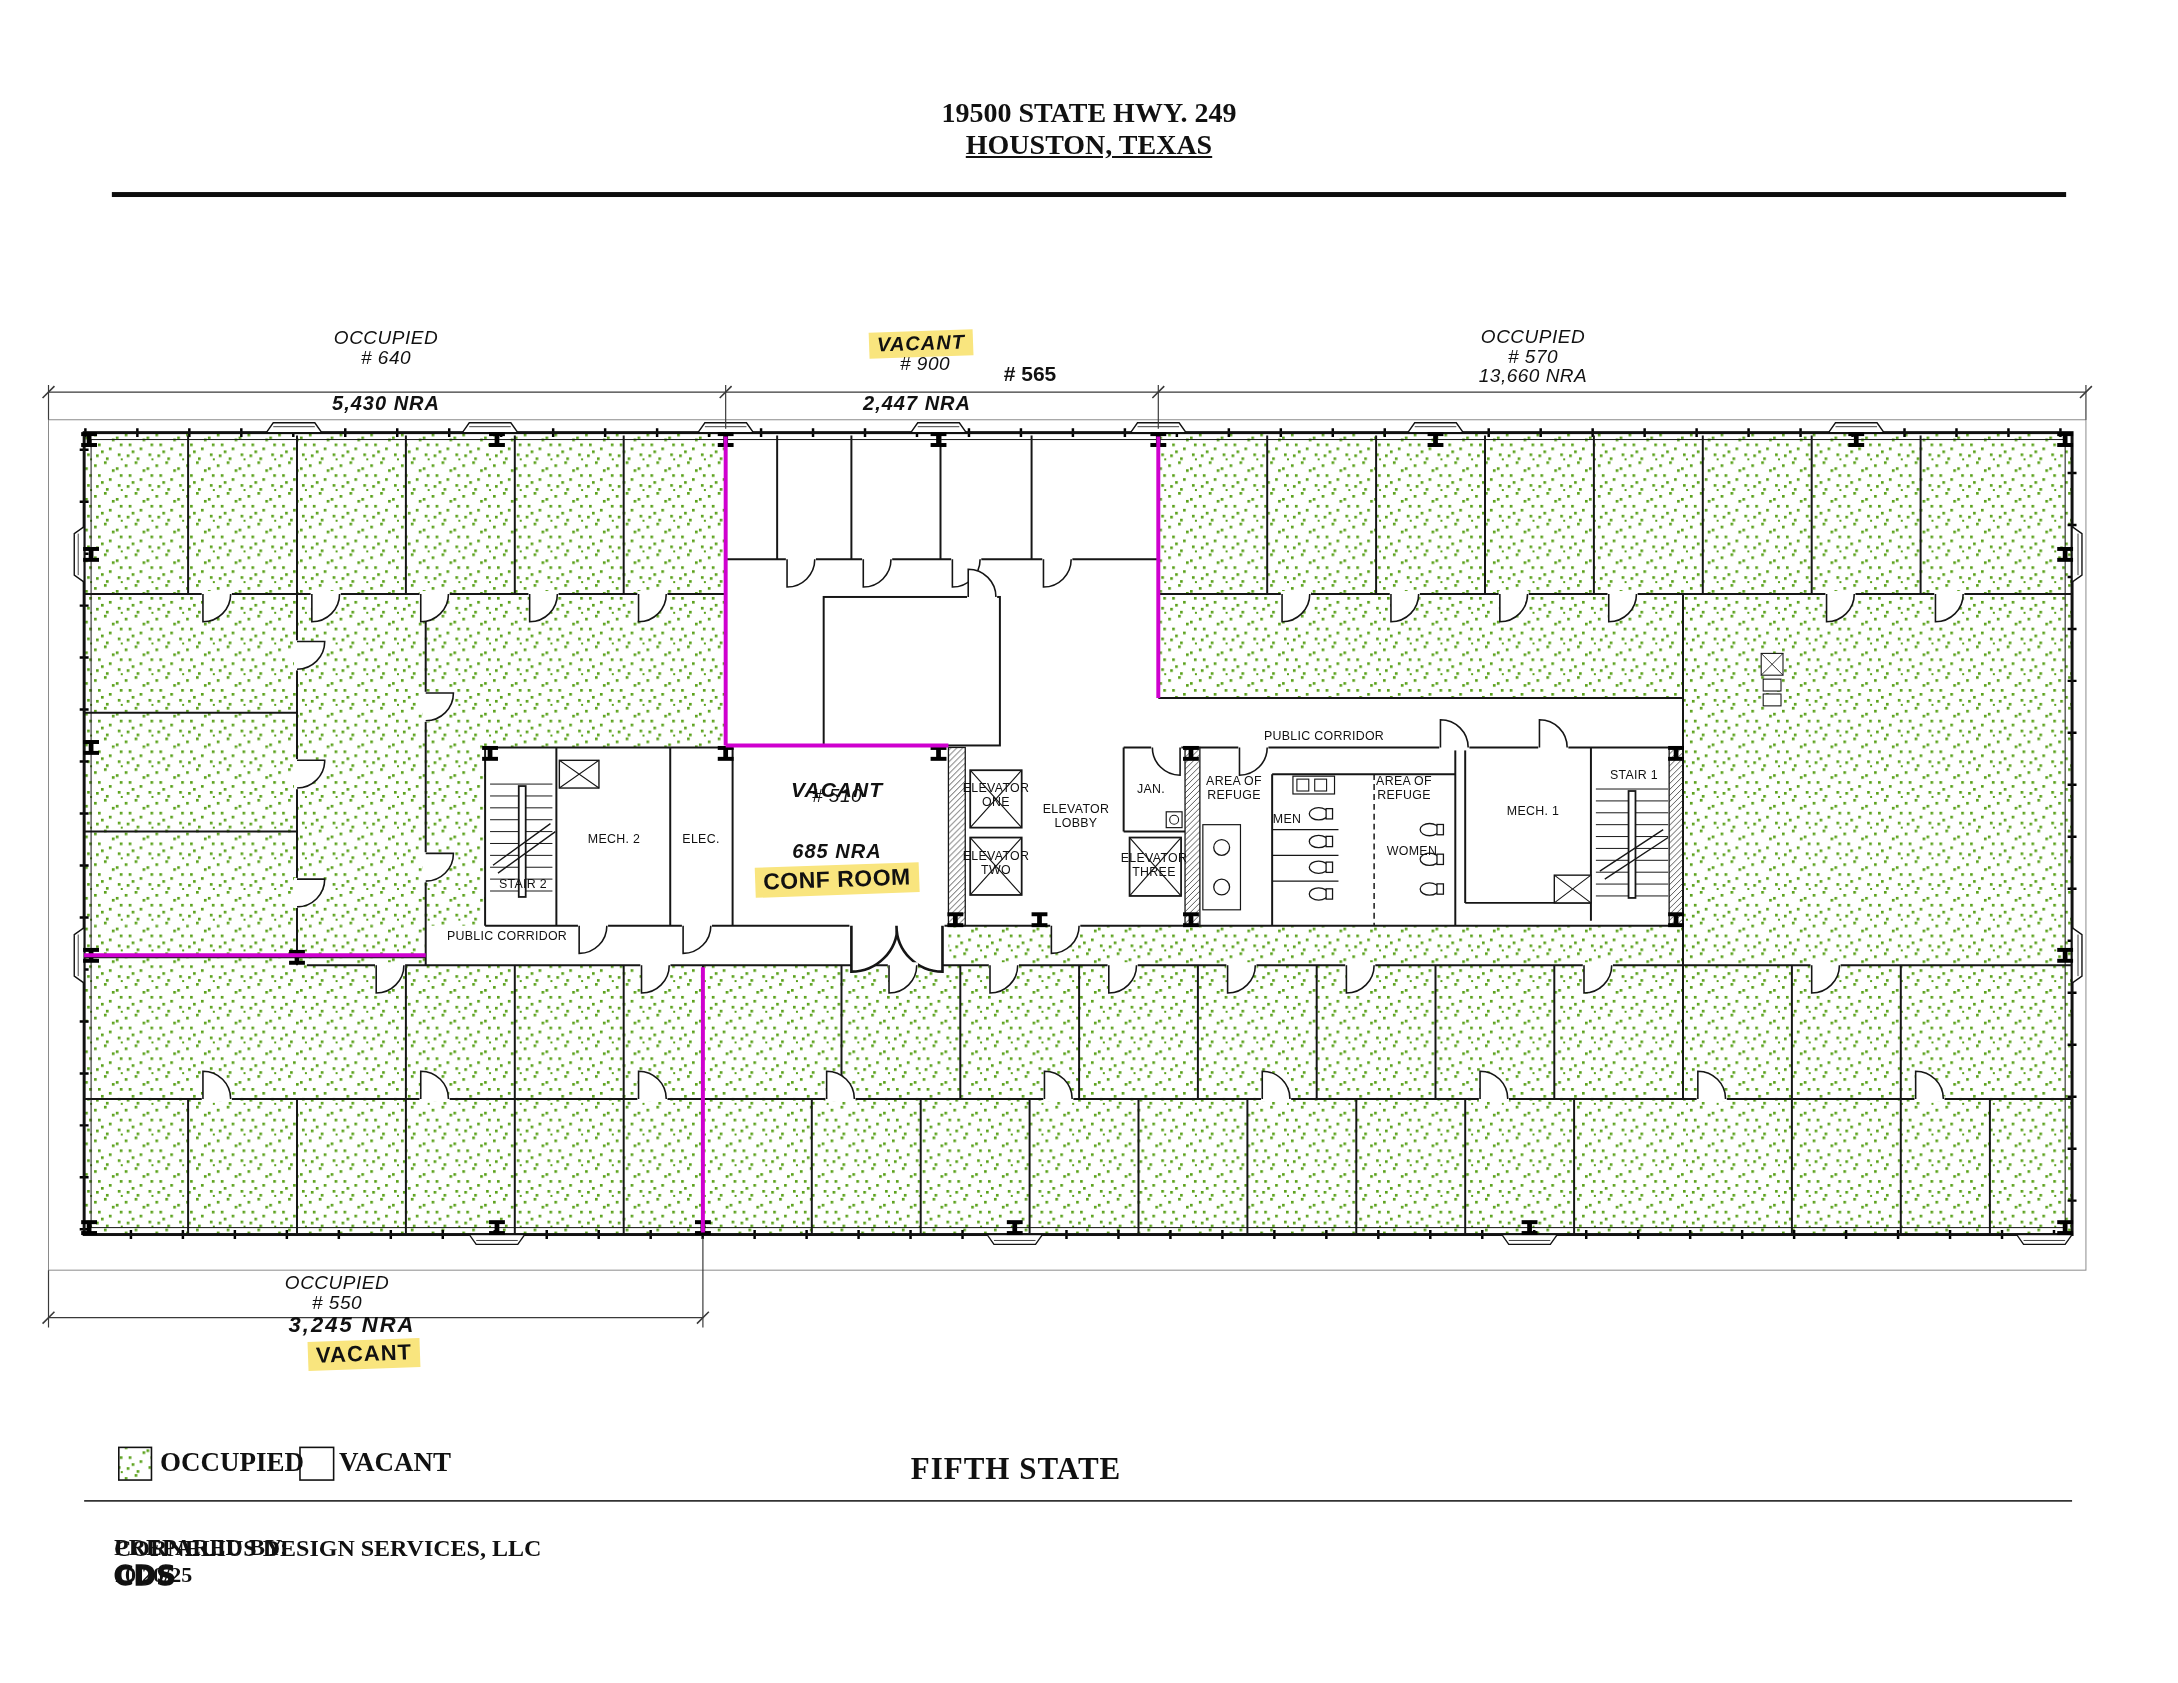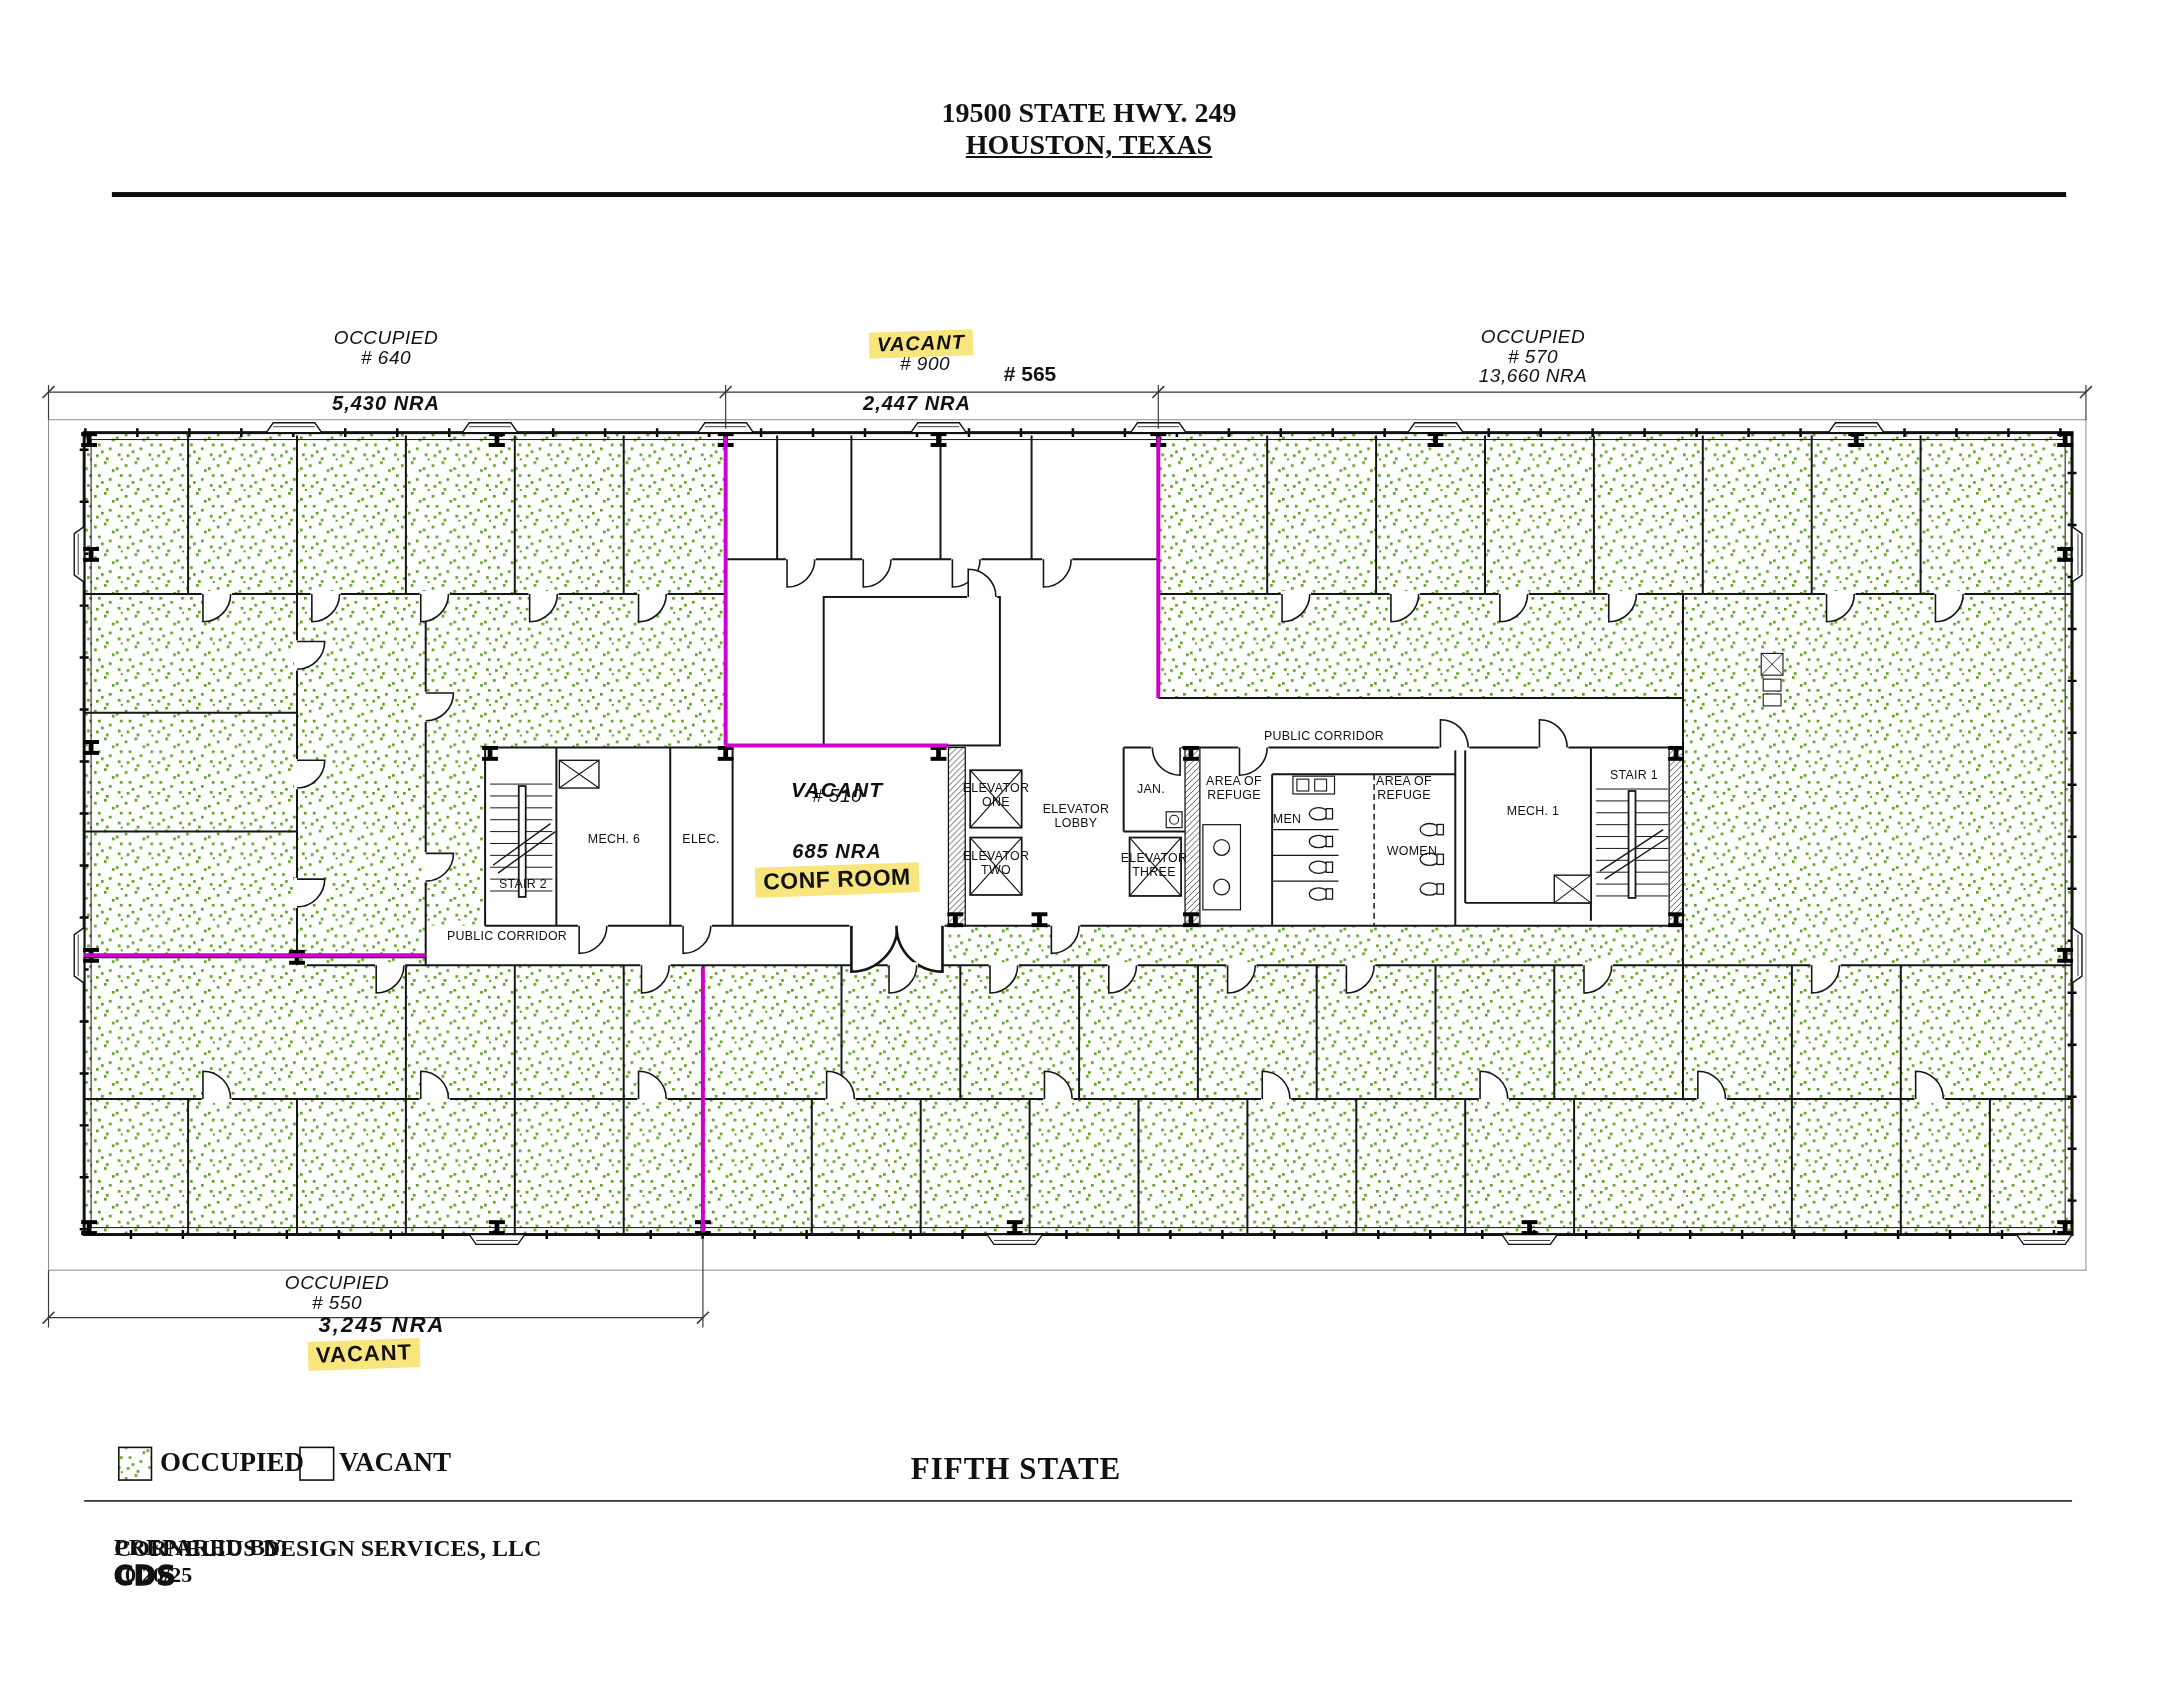"MECH. 6" div.lbl { text: 6 -> 2 }
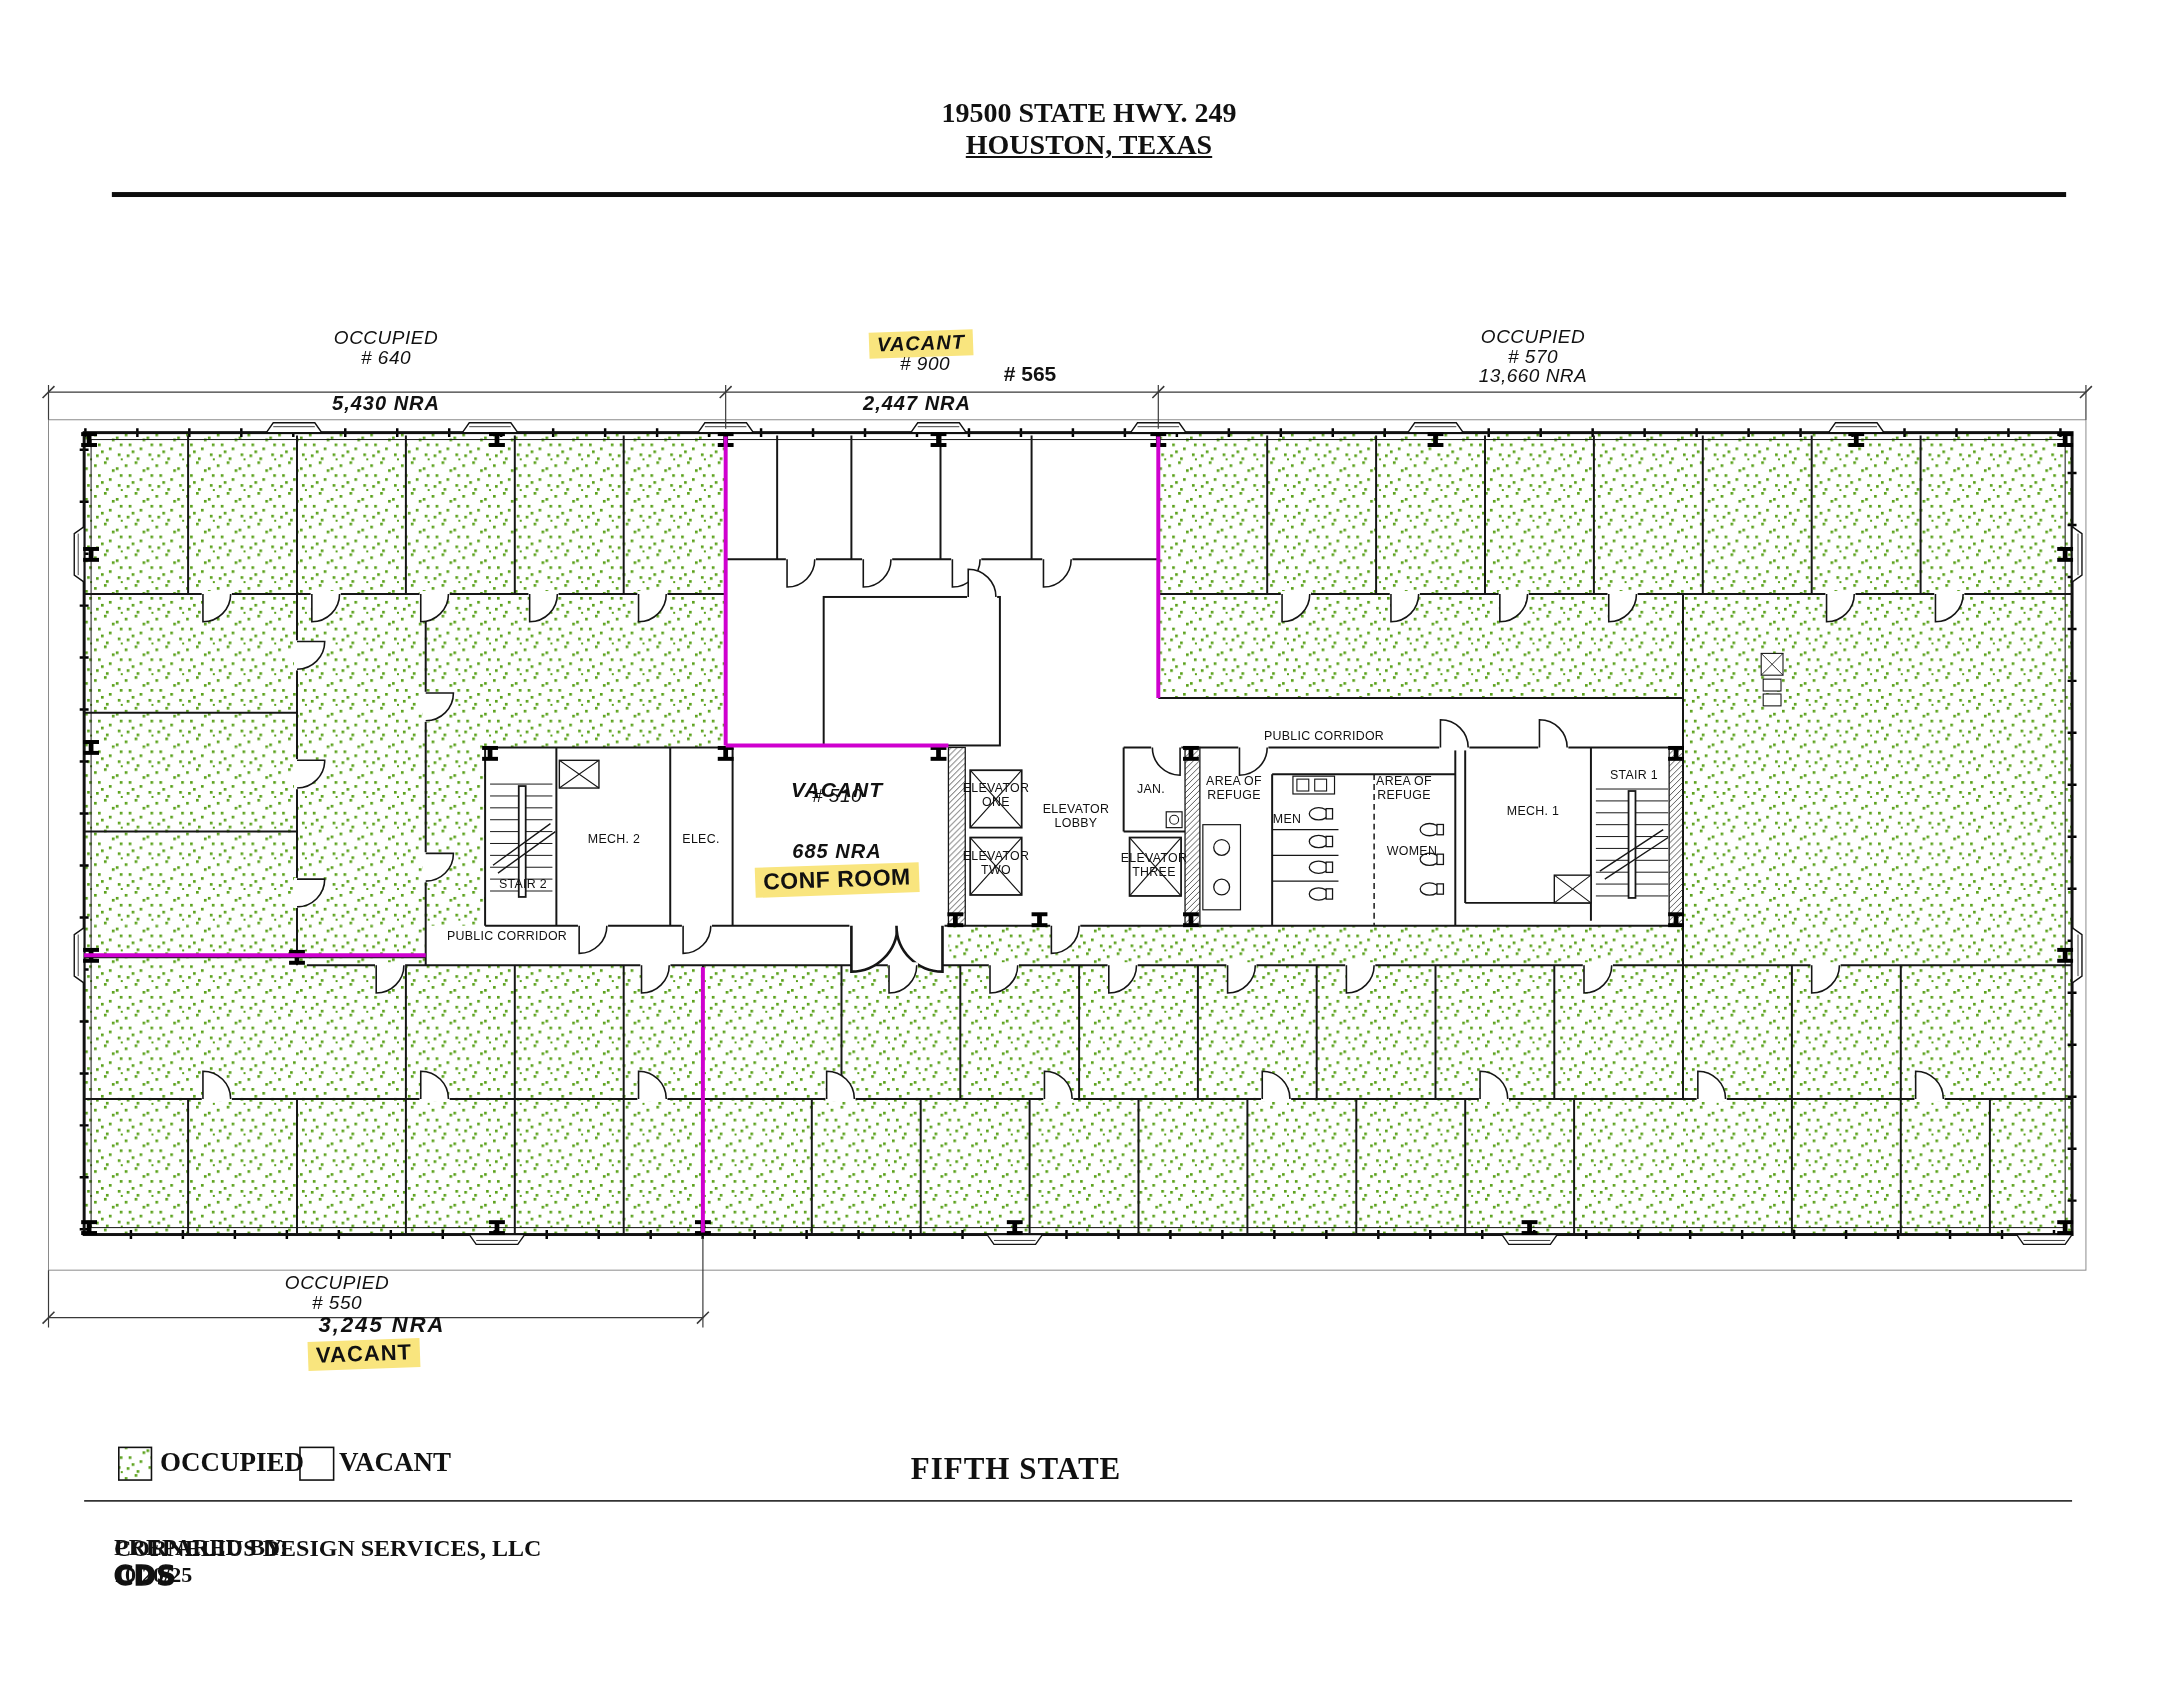"3,245 NRA" div.lbl { margin-left: 30px -> none }
